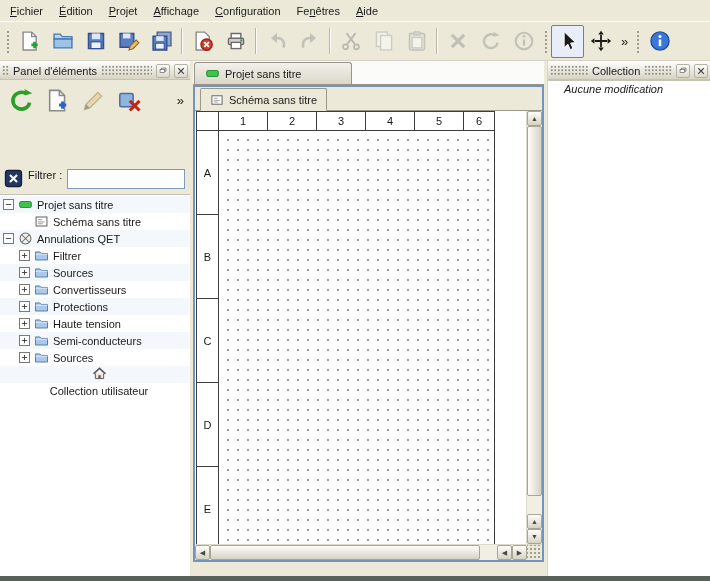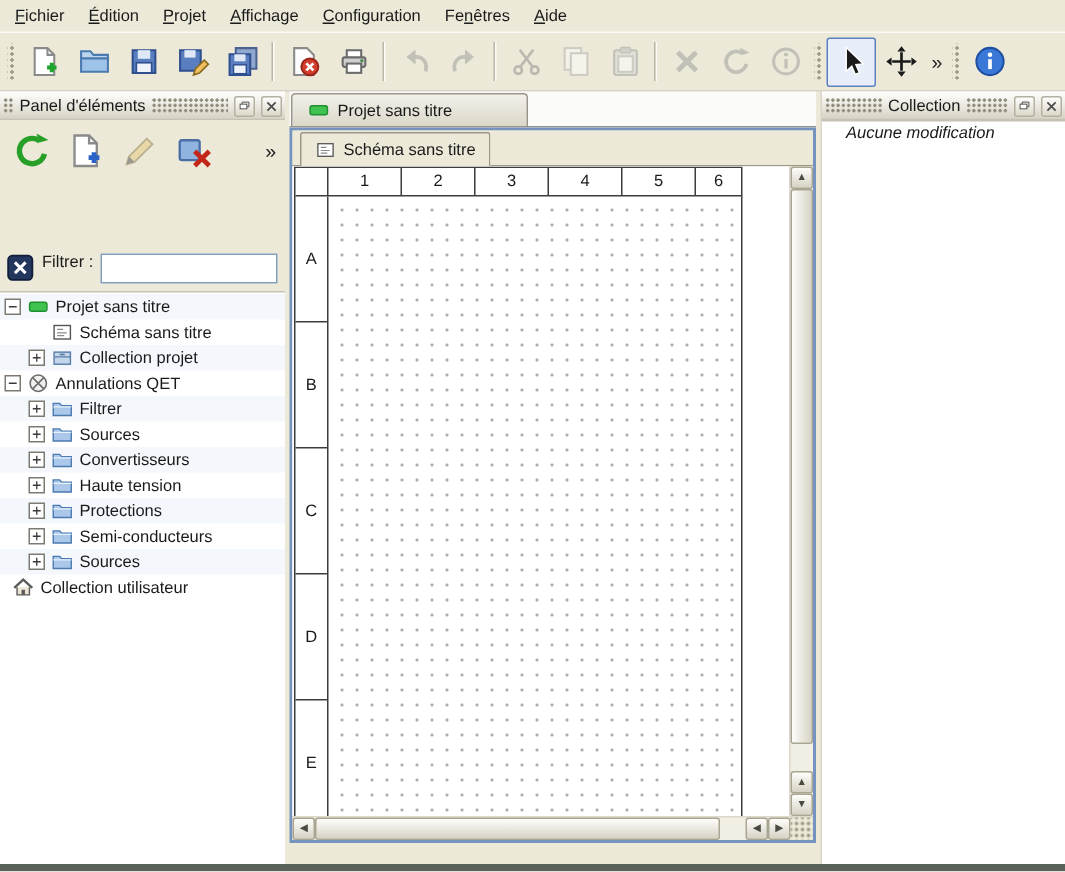"Collection projet" div.trow { html: <div> <span> <svg> <use></use> </svg> </span> <span> <svg> <use></use> </svg> </span> <span>Collection projet</span> </div> -> none }
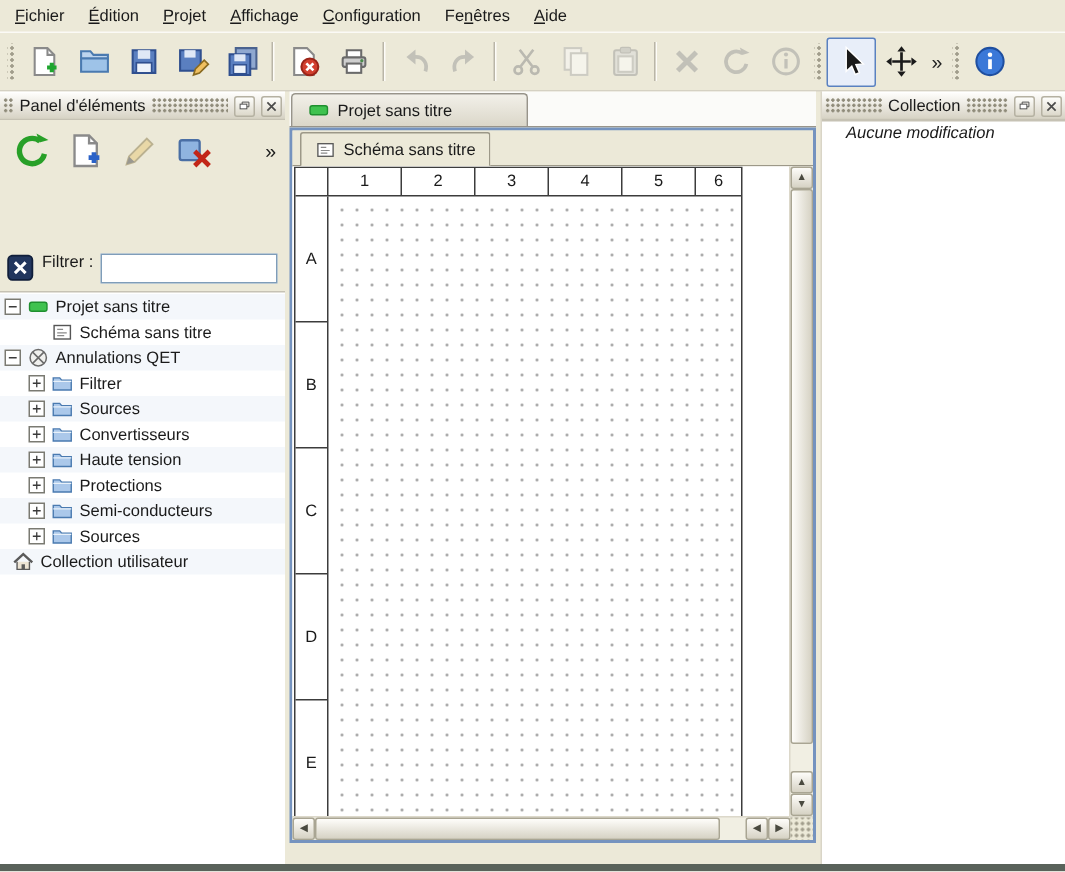"Haute tension" div.trow { order: before "Protections" -> after "Protections" }
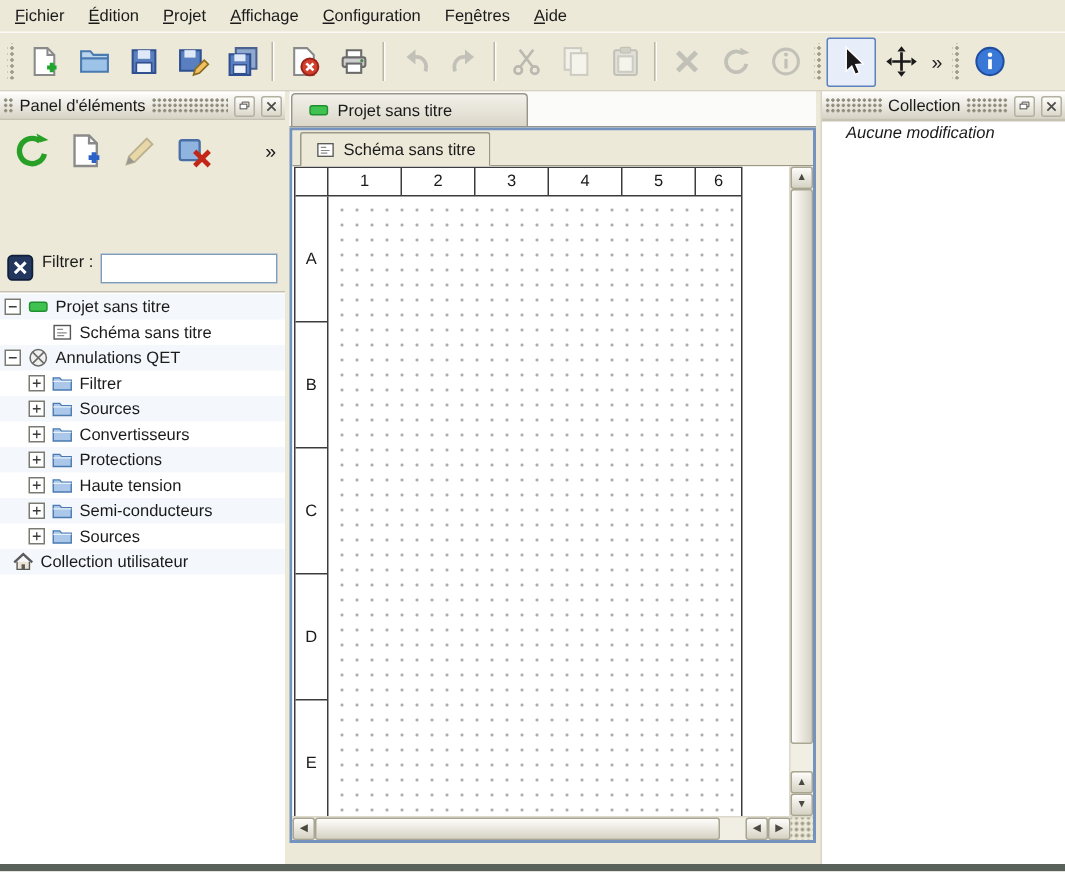"Collection utilisateur" .trow.nohang { flex-direction: none -> column }
